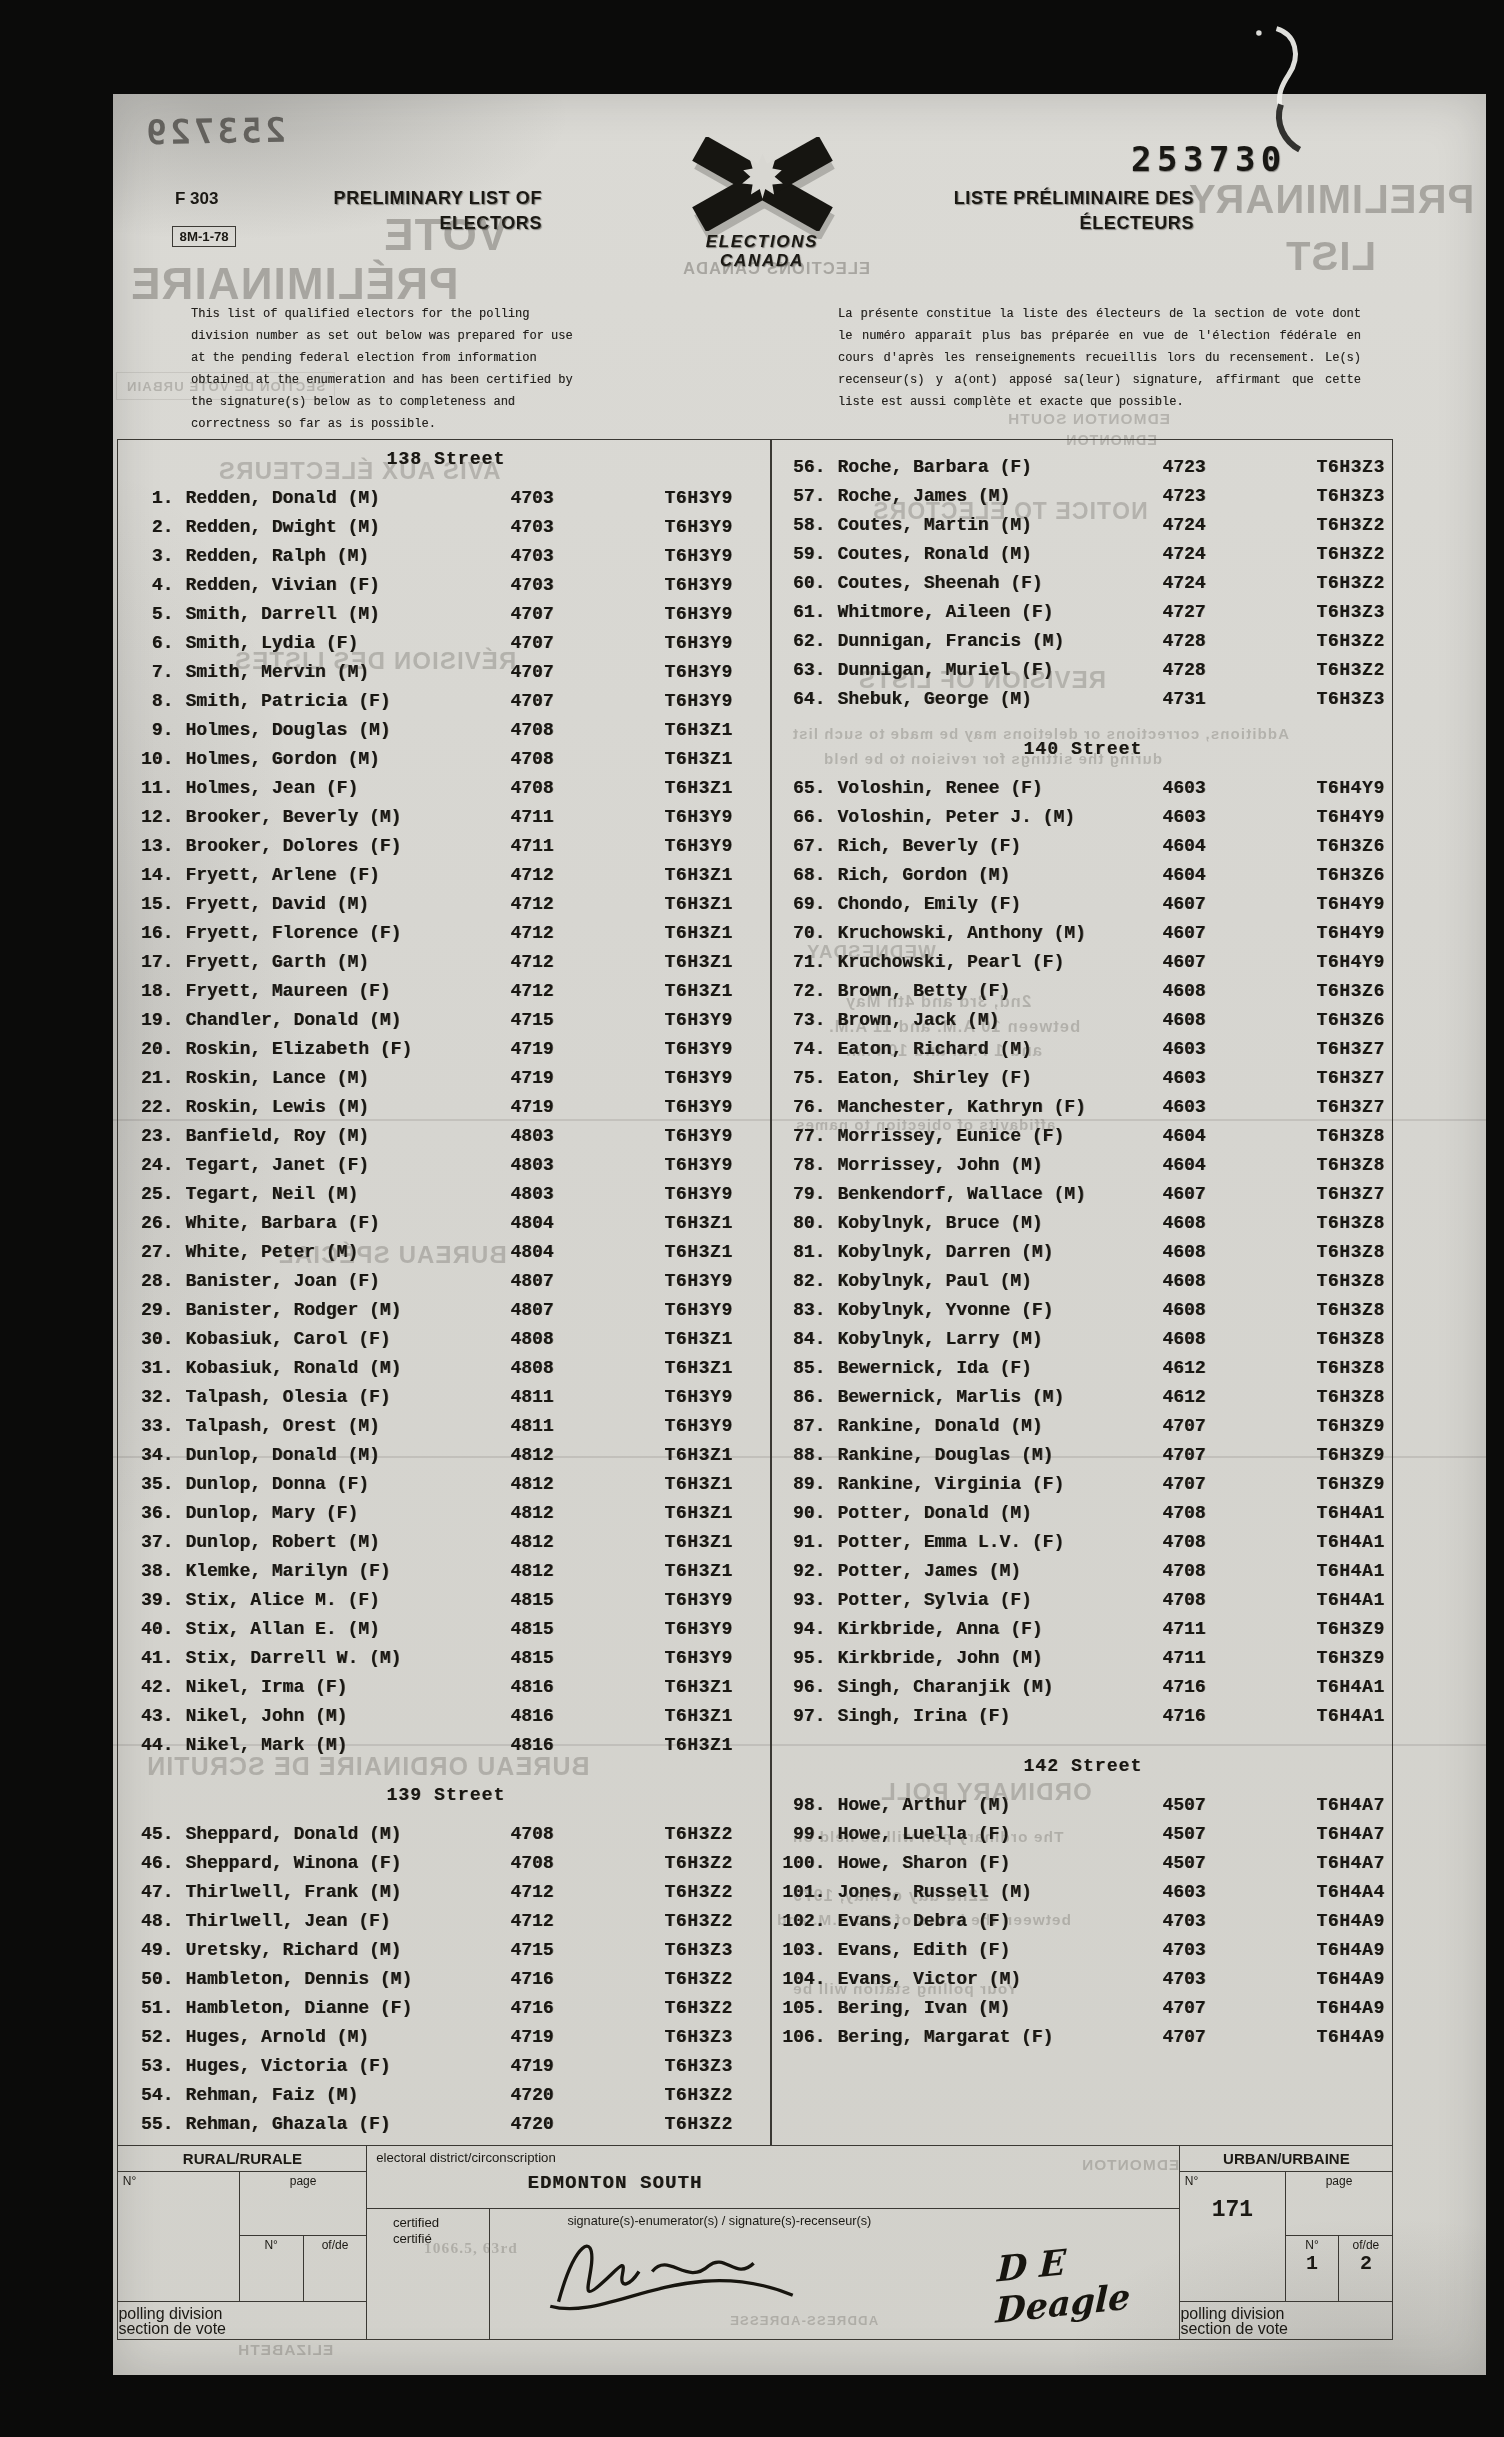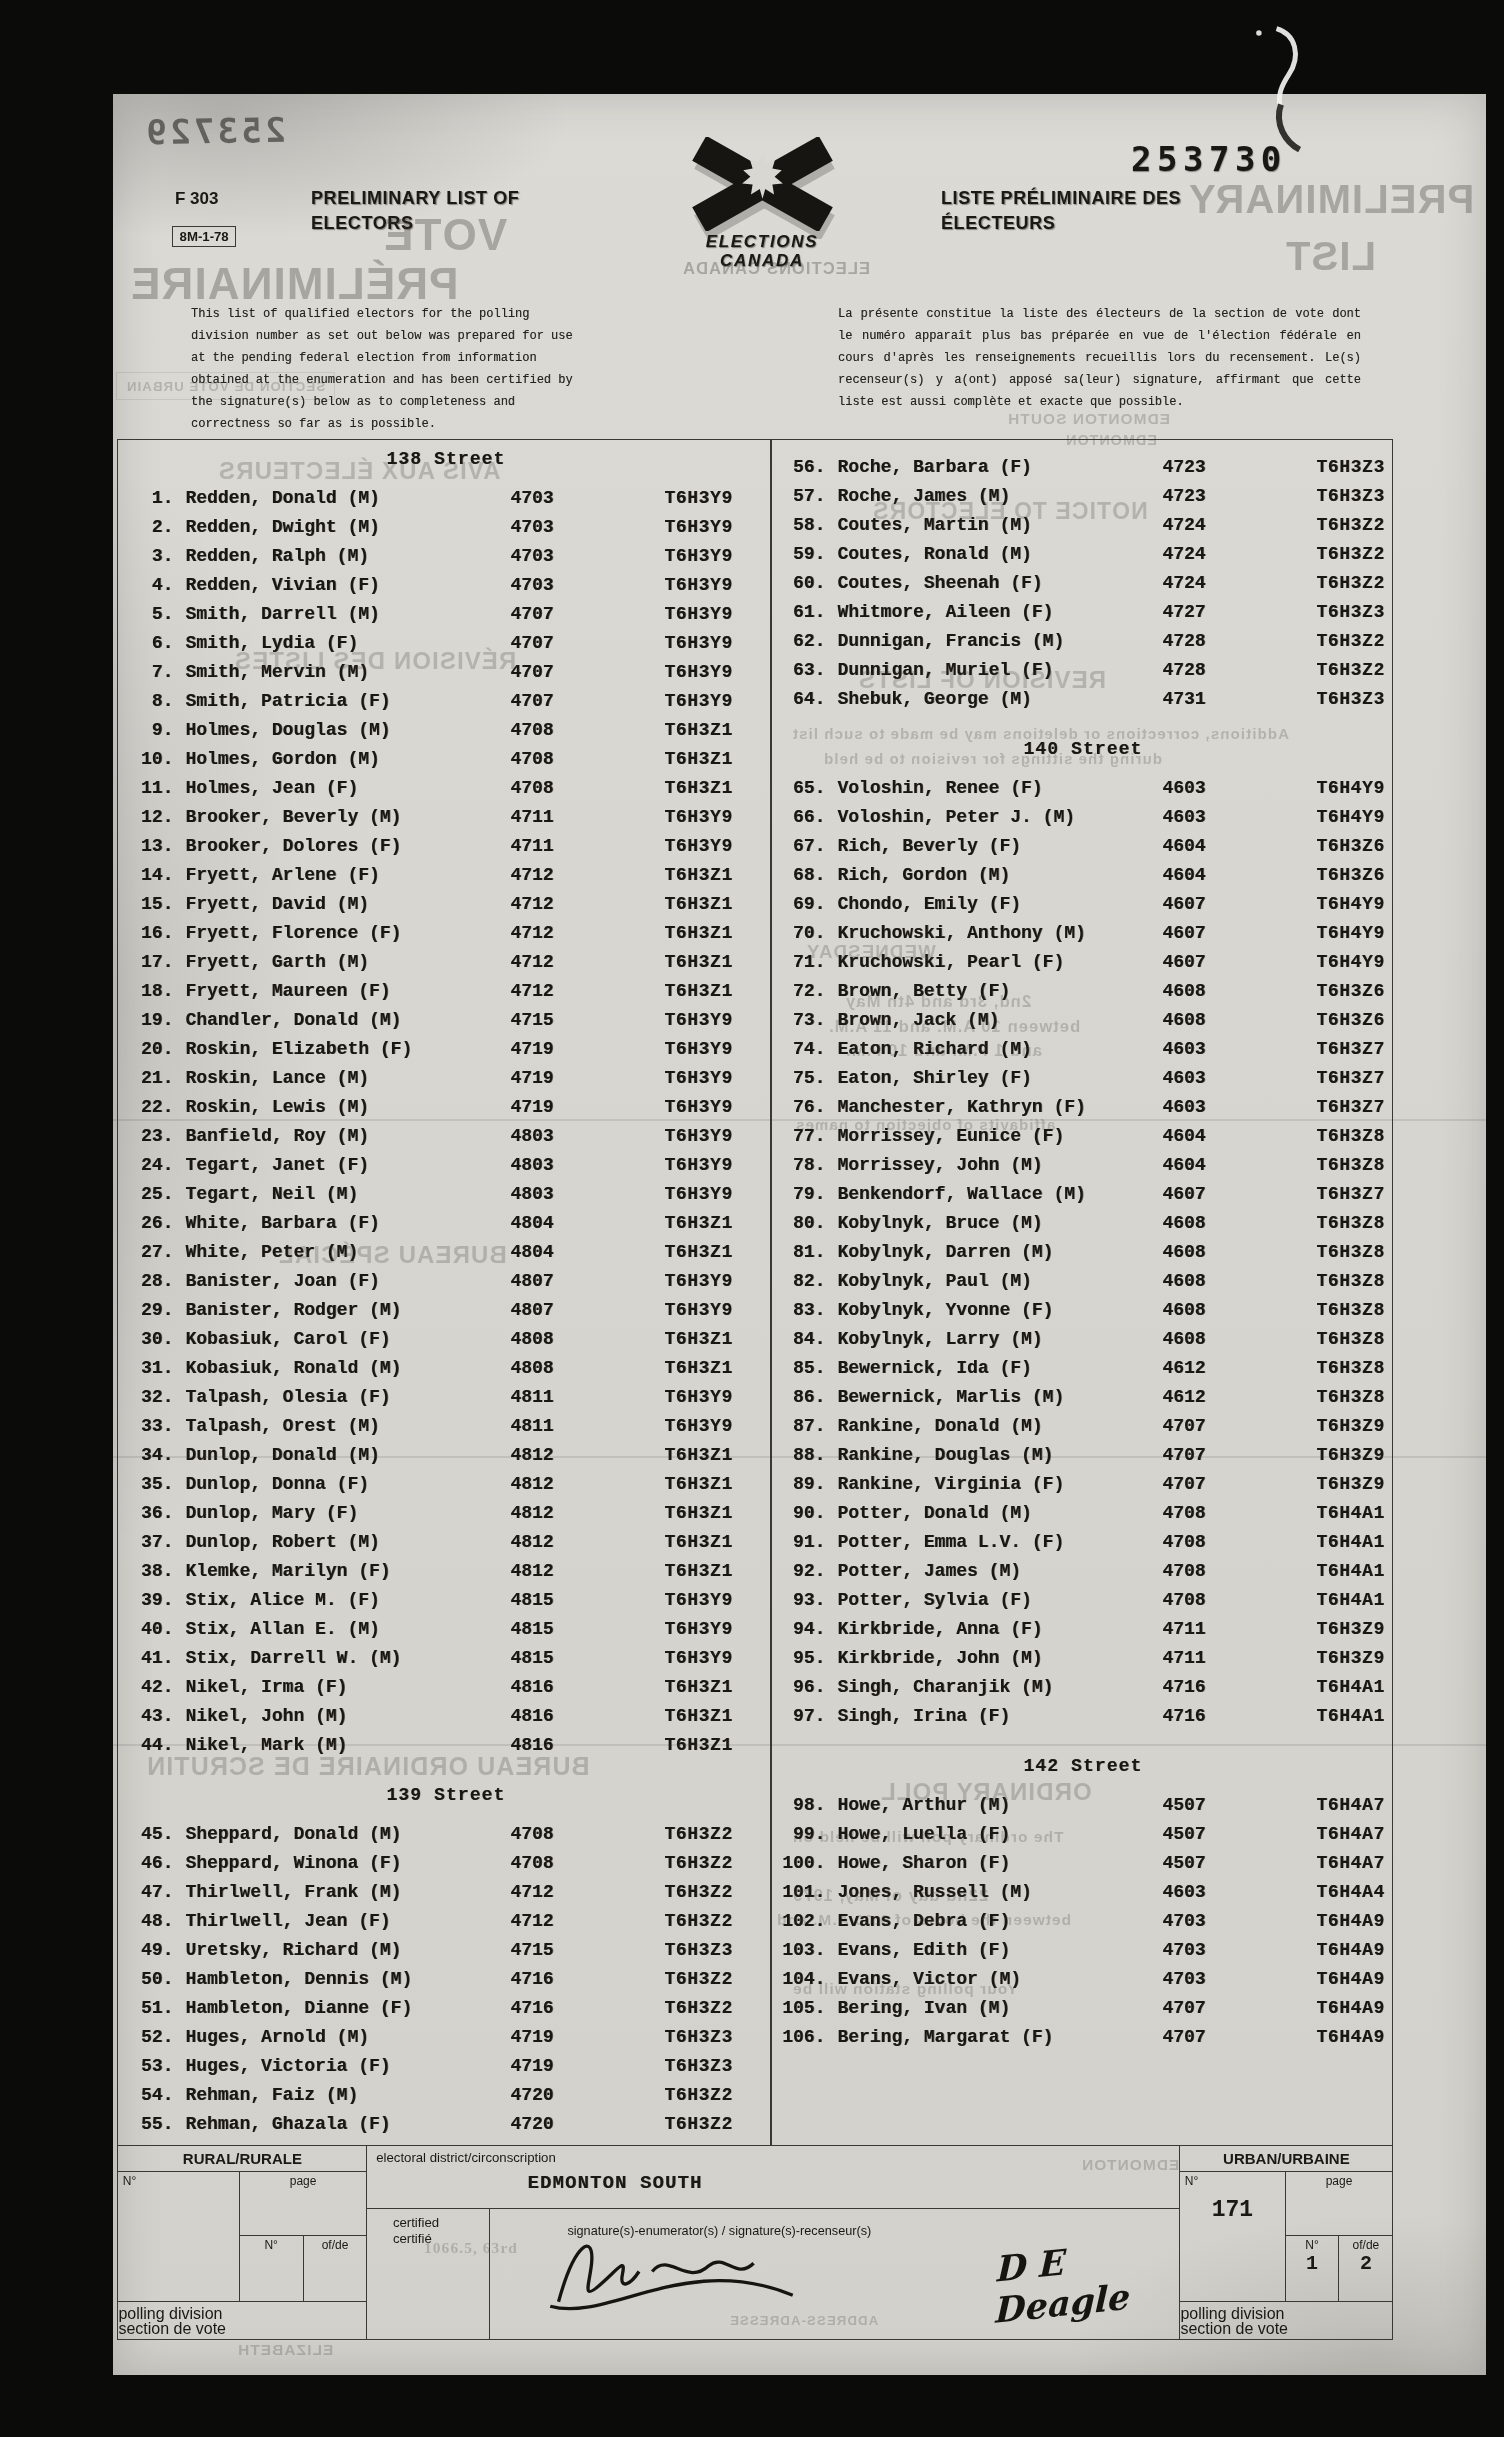"PRELIMINARY LIST OF" .h-title { text-align: left -> right }
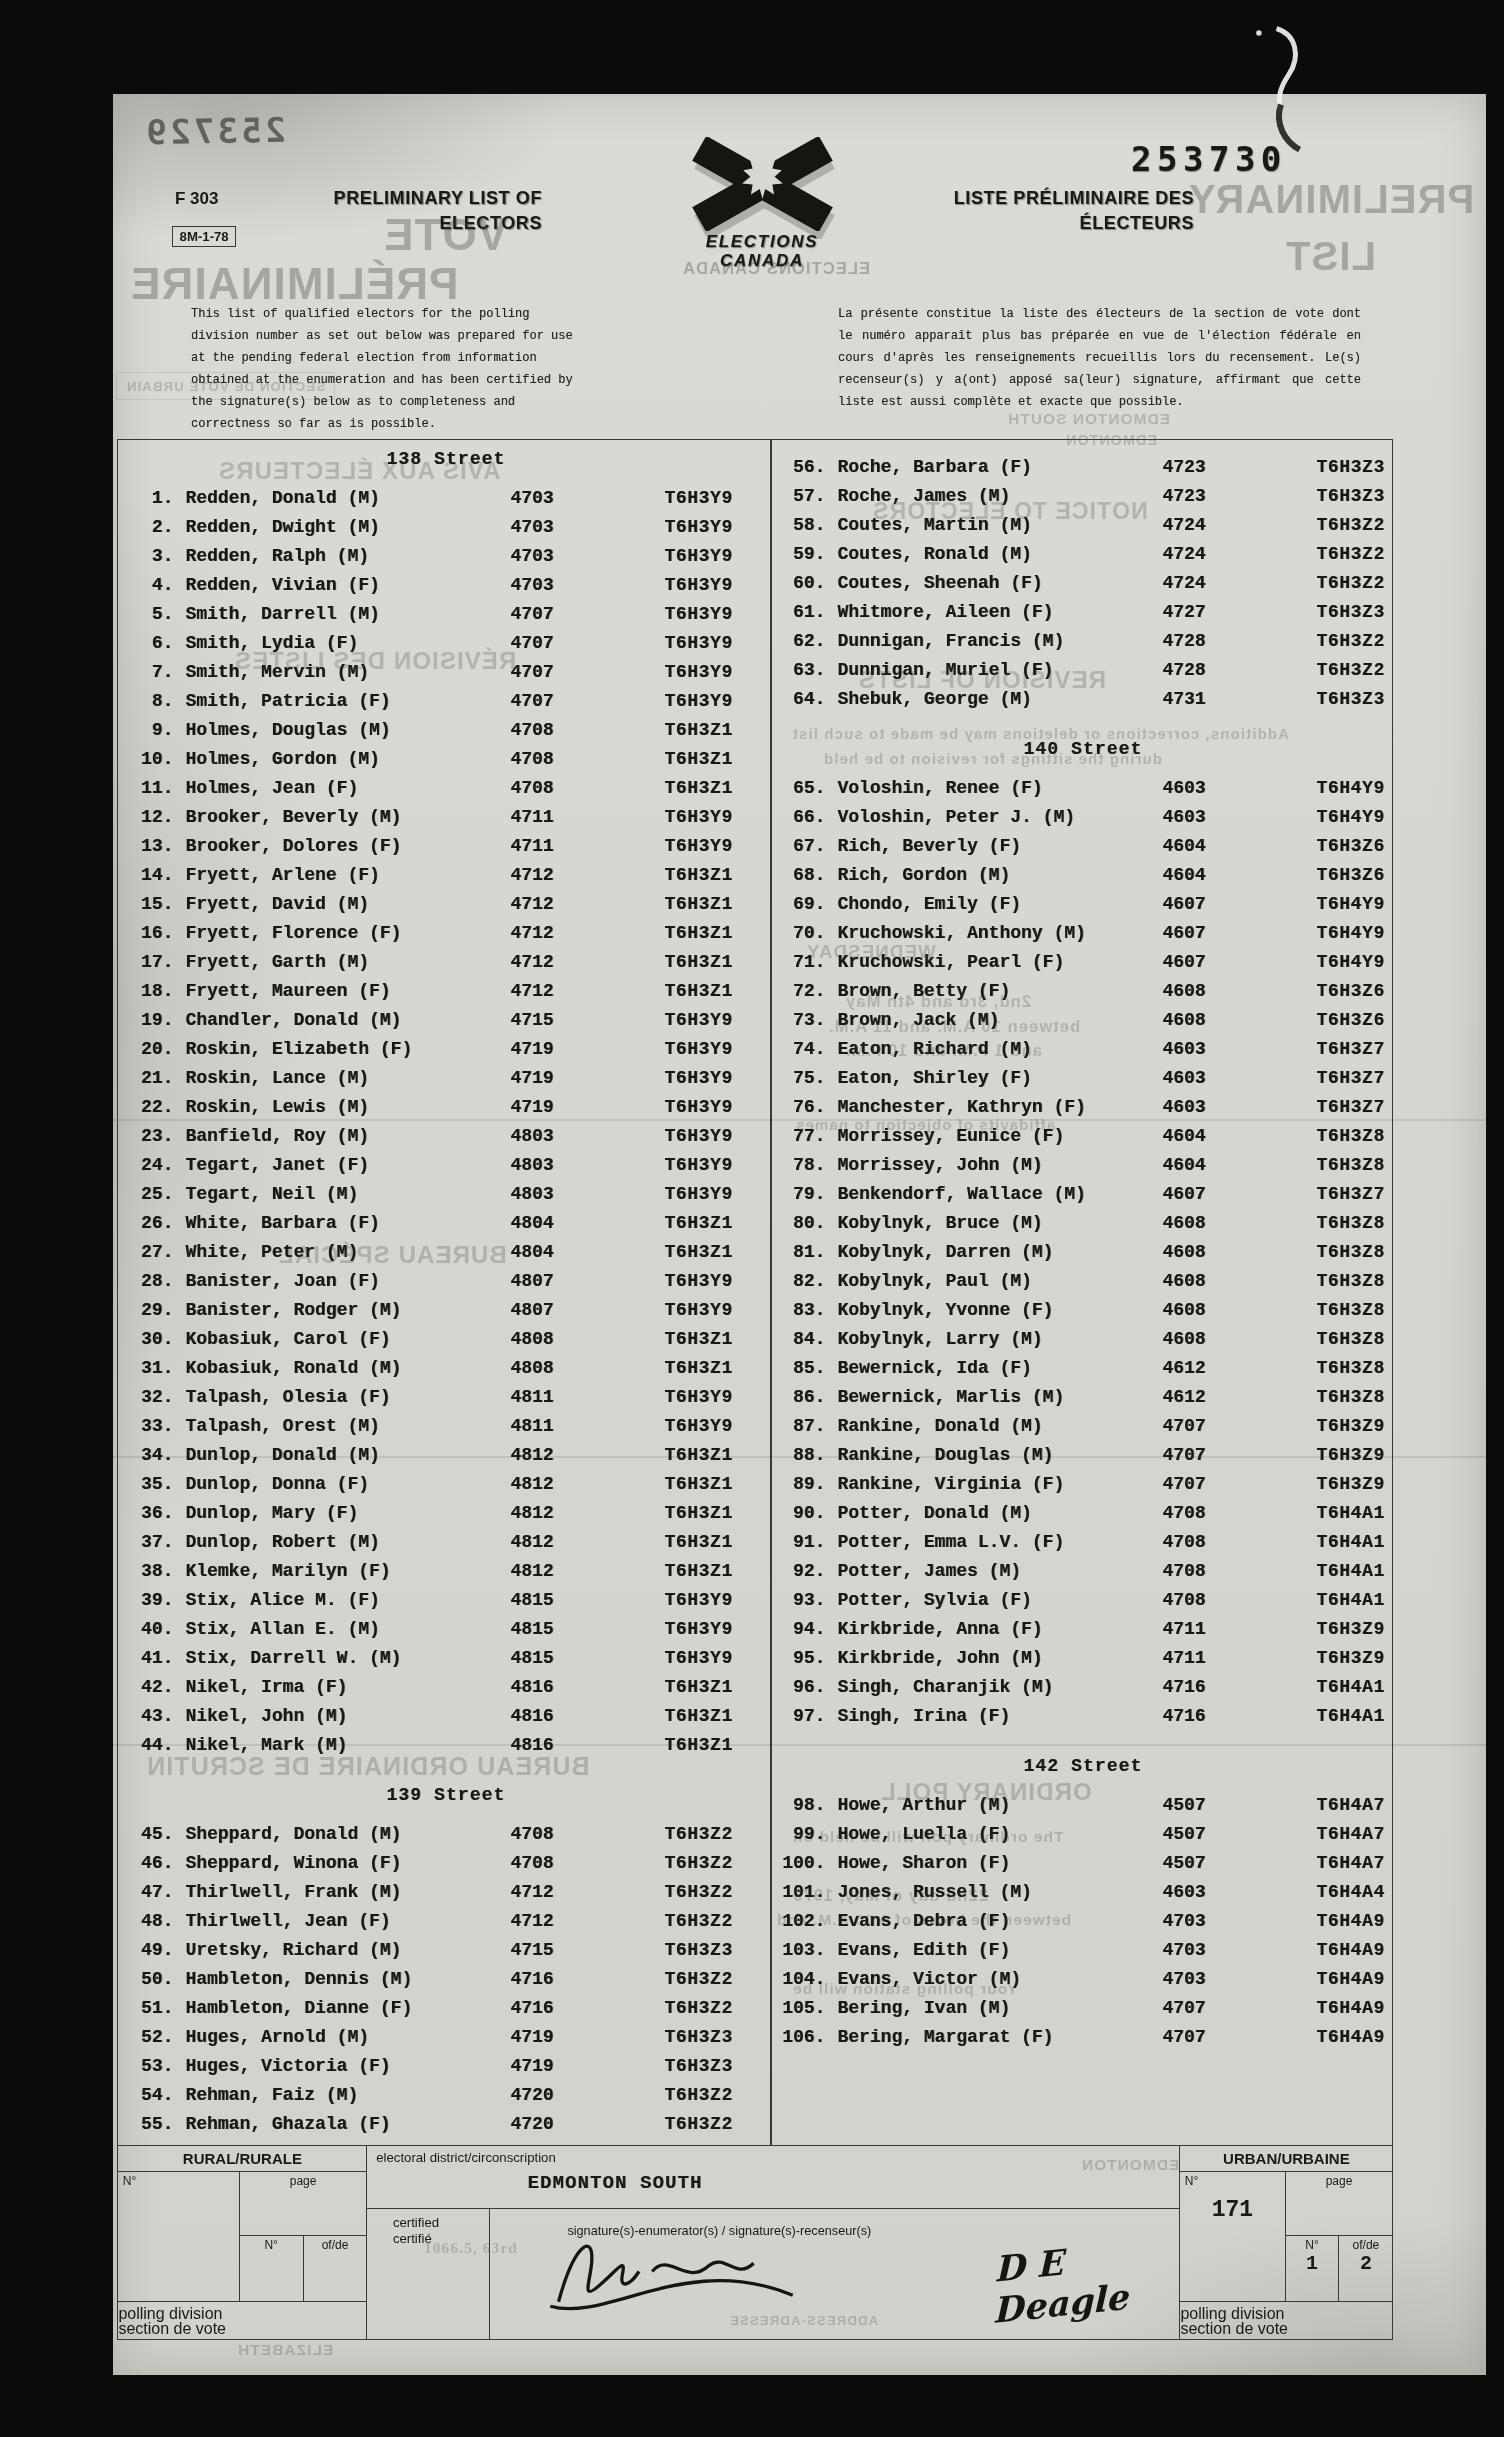"signature(s)-enumerator(s) /" .sig-label { top: 15px -> 5px }
